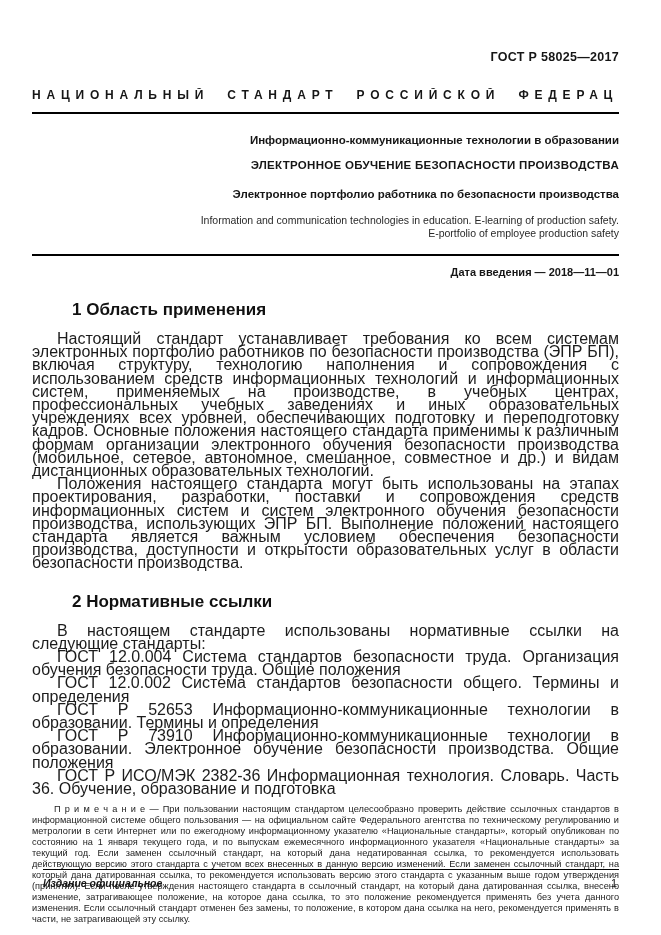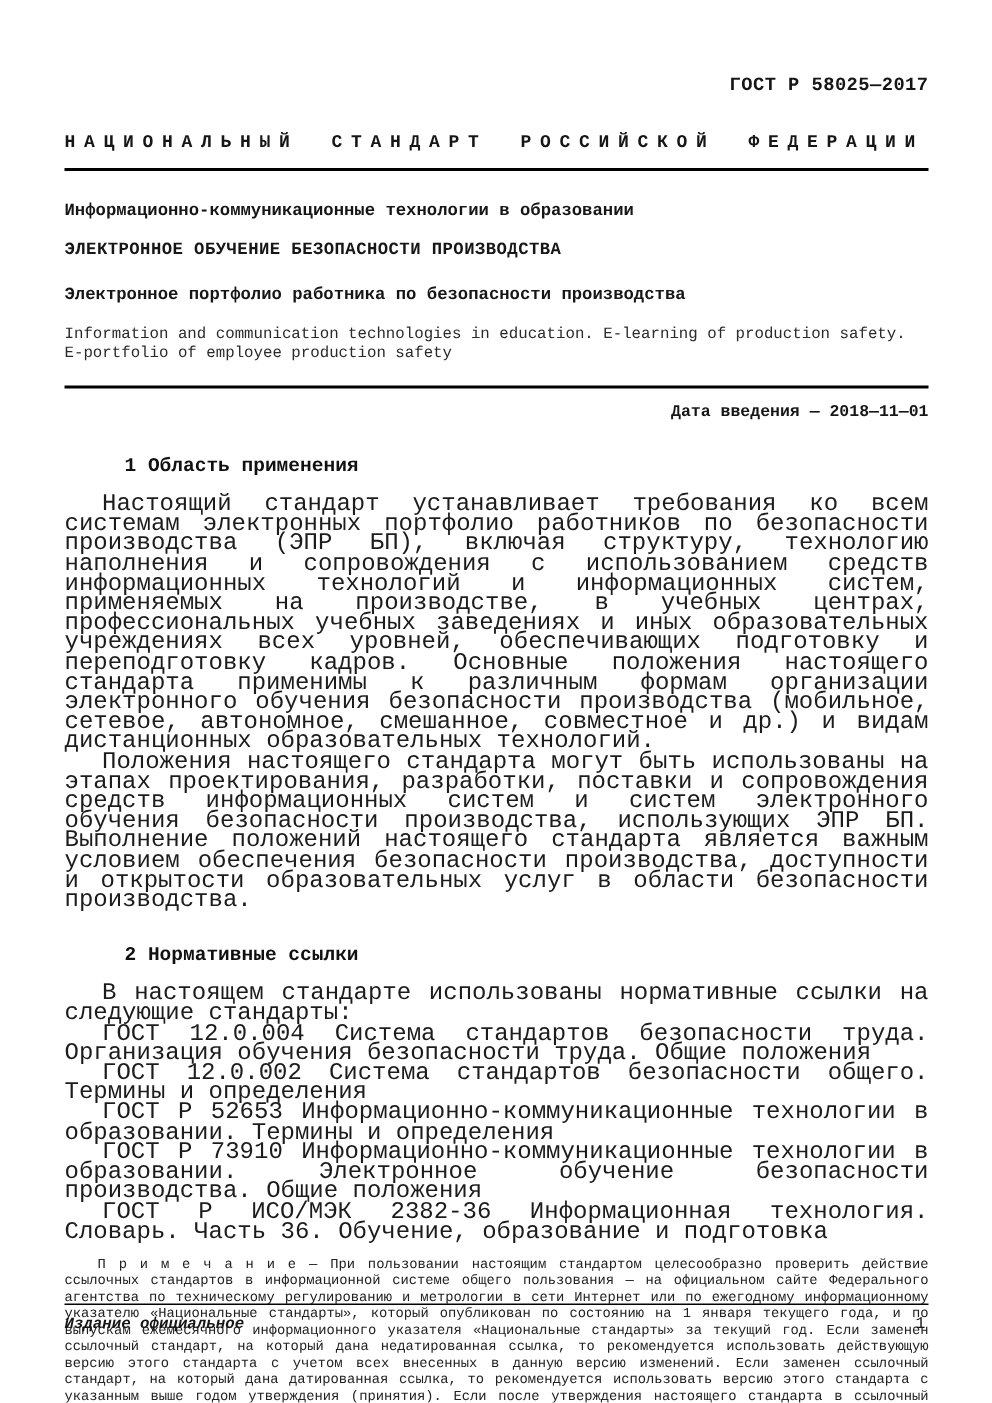"ГОСТ Р 58025—2017" .page { font-family: Liberation Mono, monospace -> none; padding: 50px 42px 0 43px -> 50px 42px 0 32px }
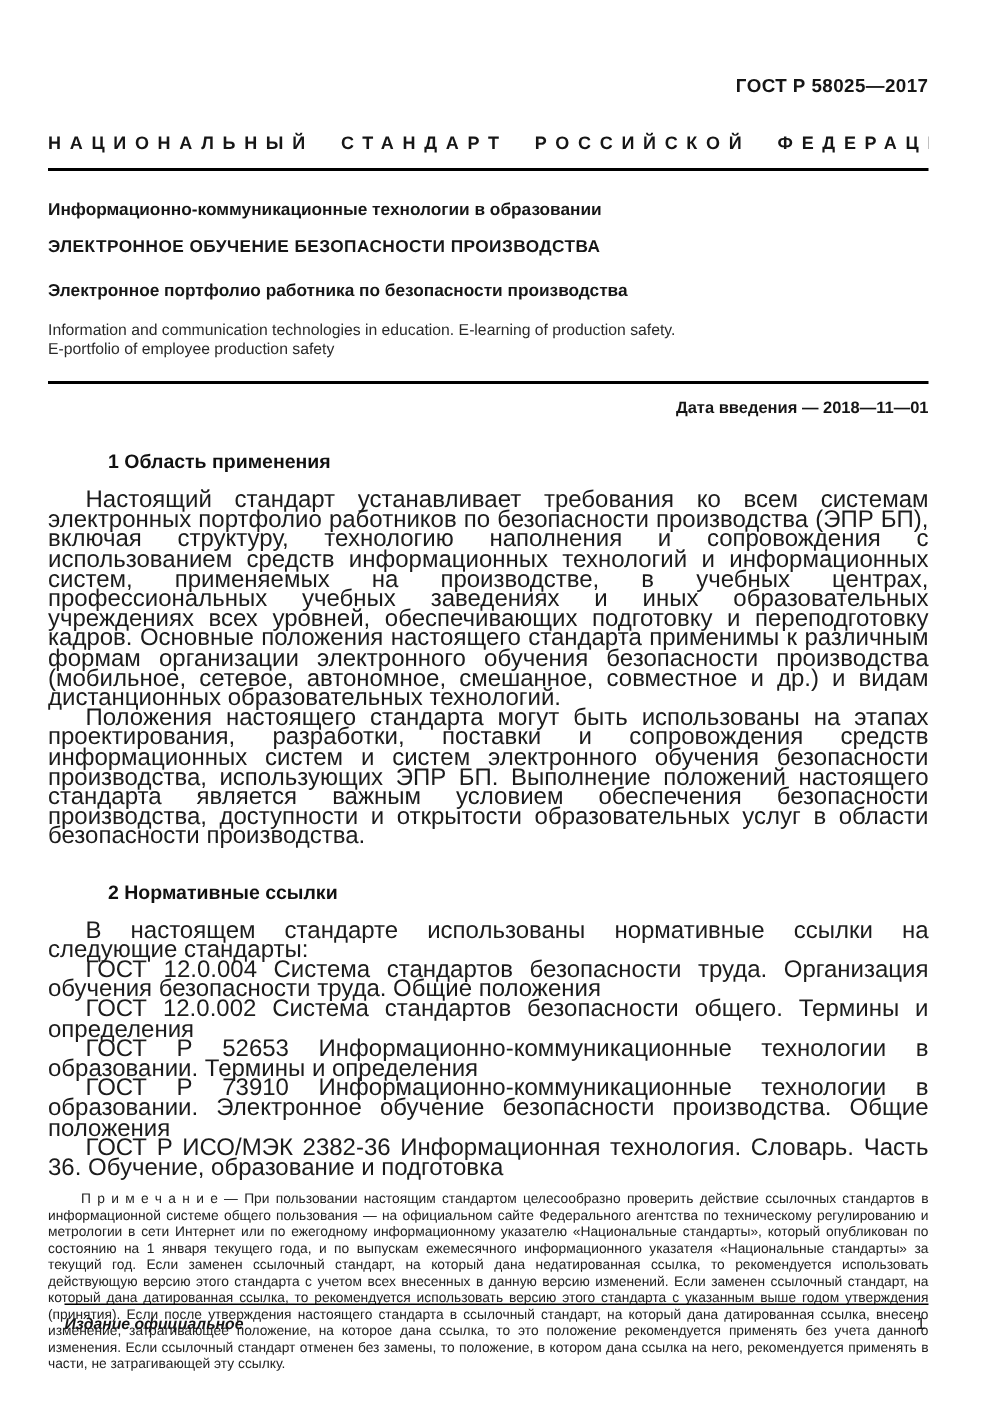"Информационно-коммуникационные" .title-block { text-align: left -> right }
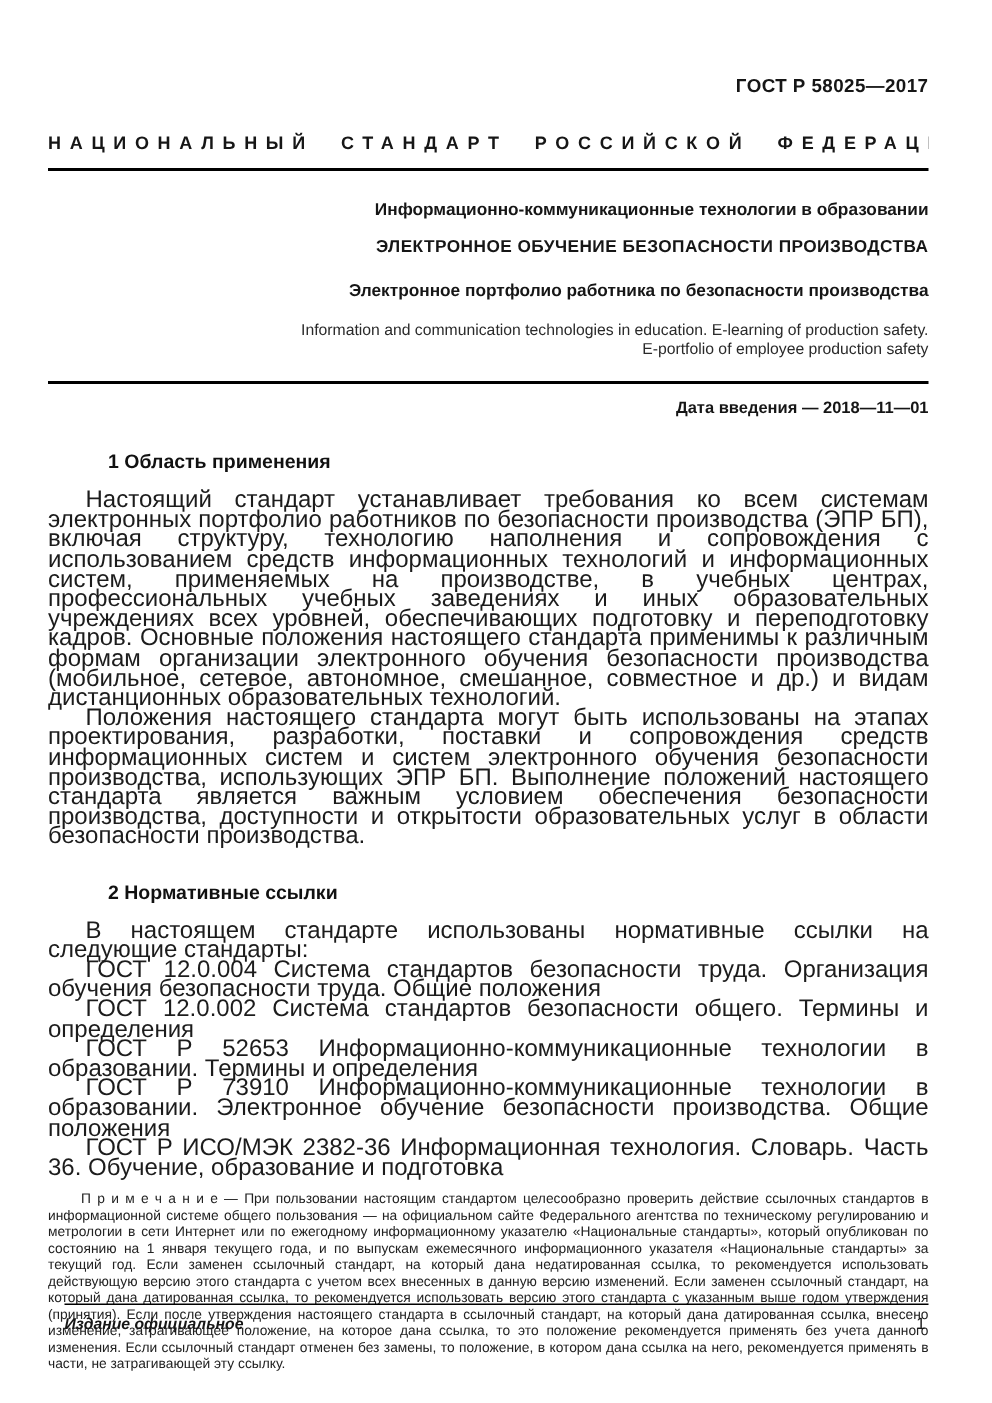"1 Область применения" h2 { font-size: 13px -> 17px }
